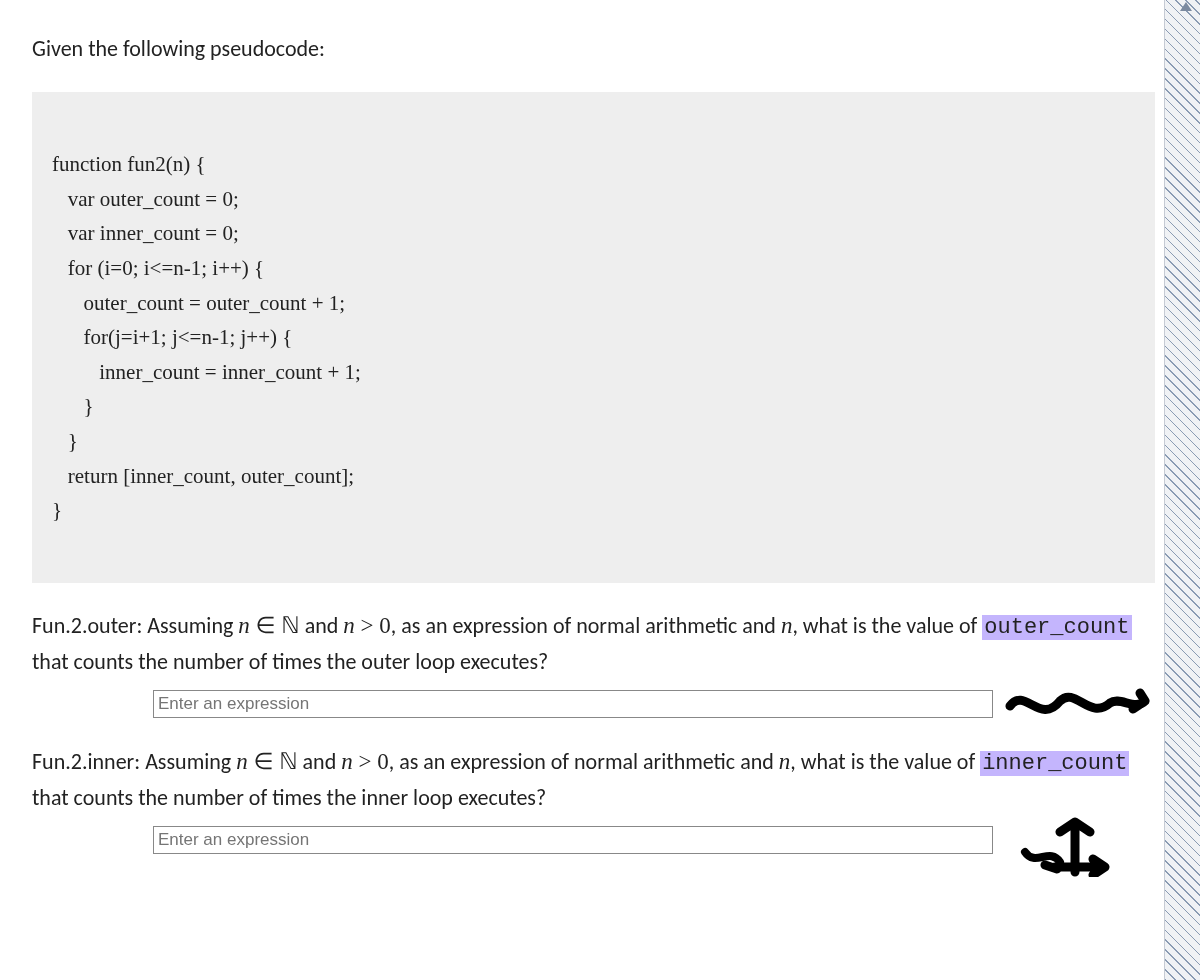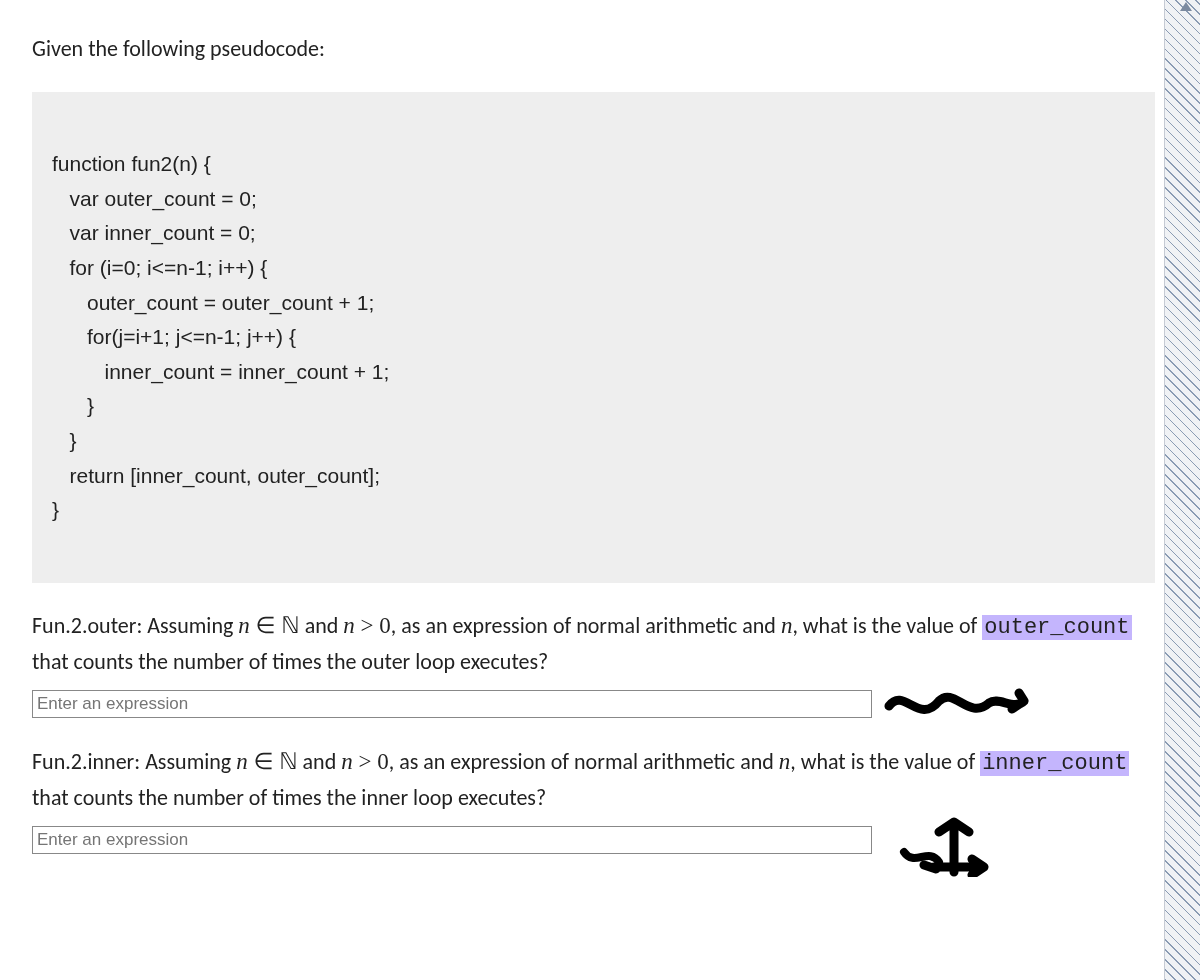"function fun2(n) {" pre.code { font-family: Liberation Sans, sans-serif -> Liberation Serif, serif }
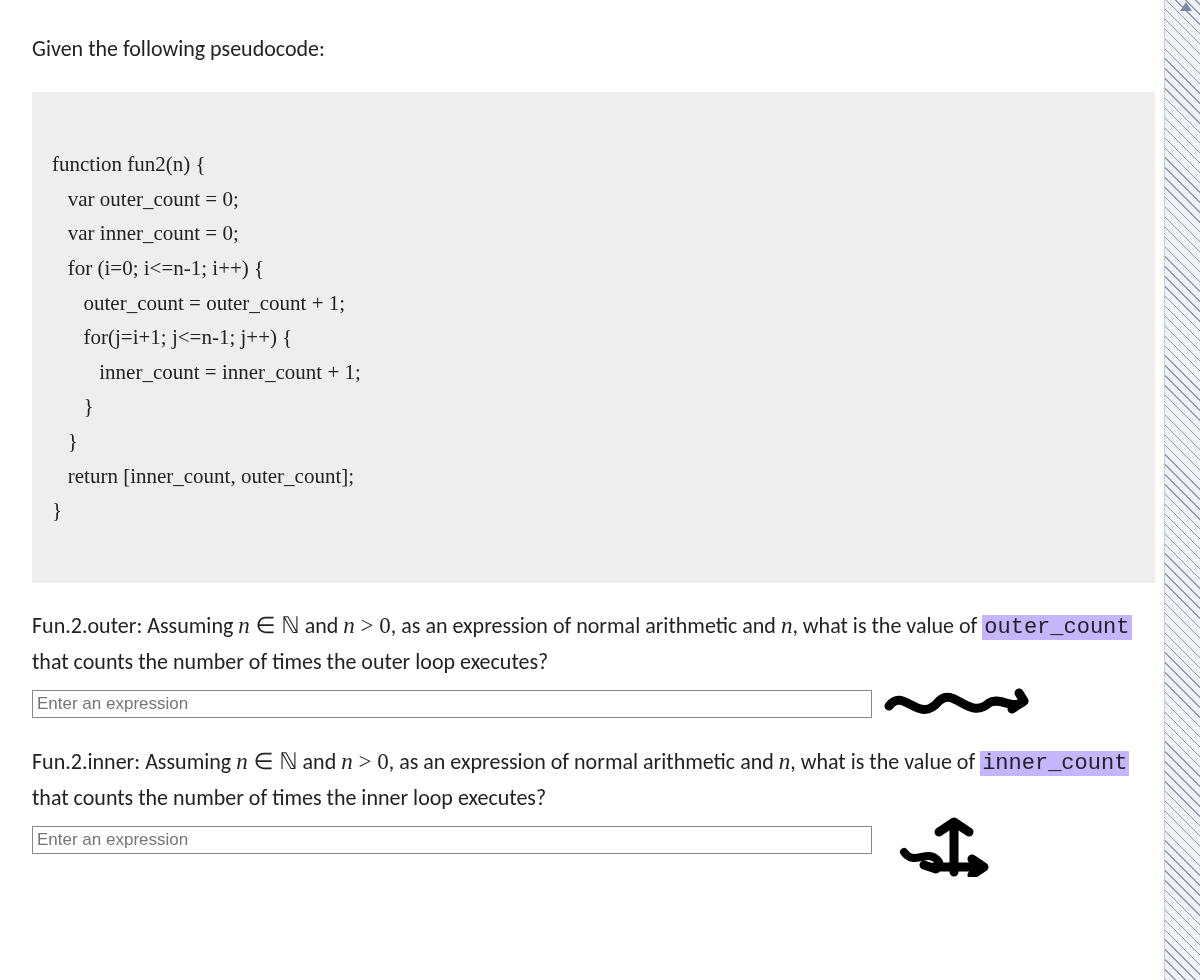"Enter an expression" .answer-row { justify-content: none -> flex-end }
